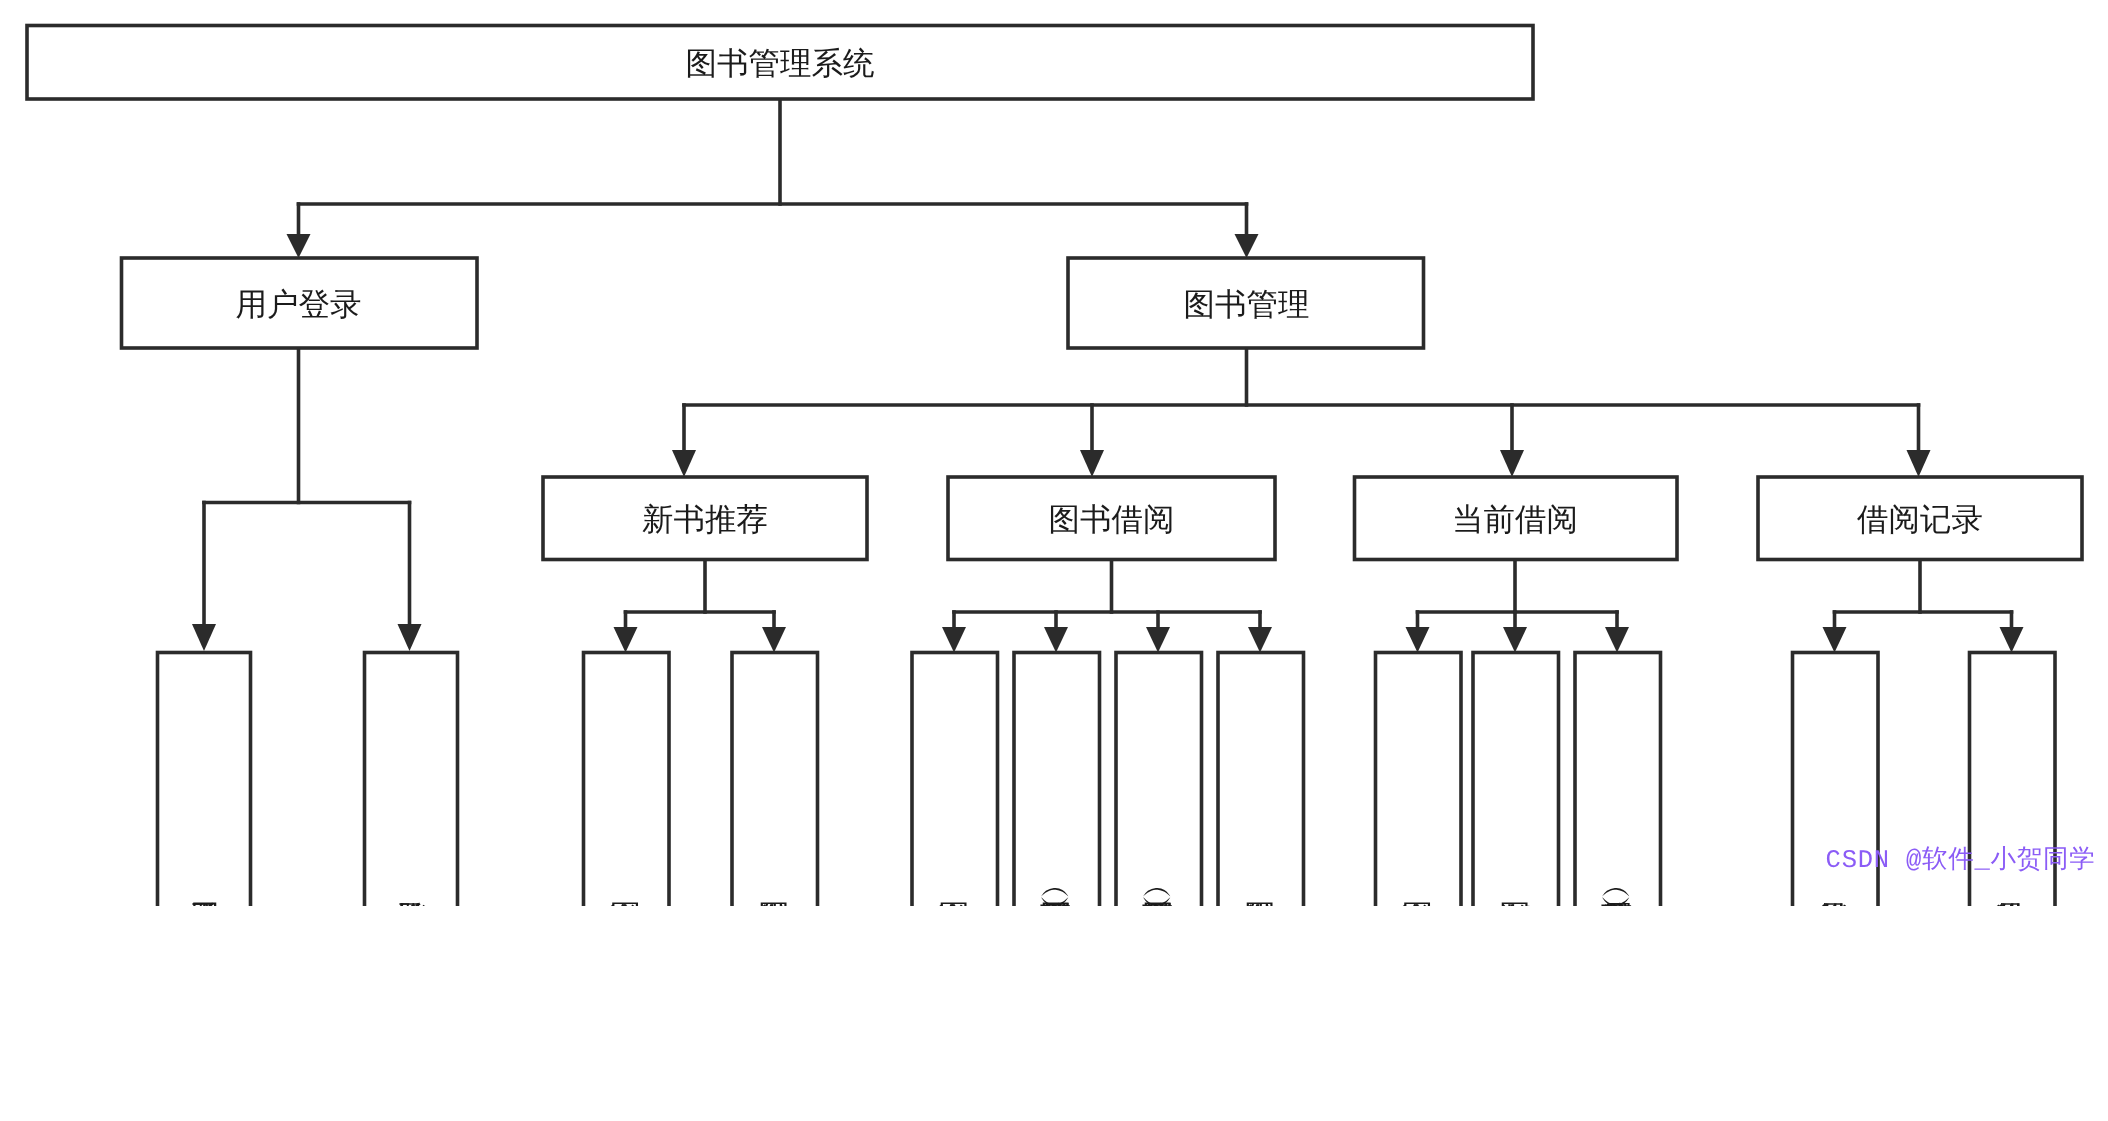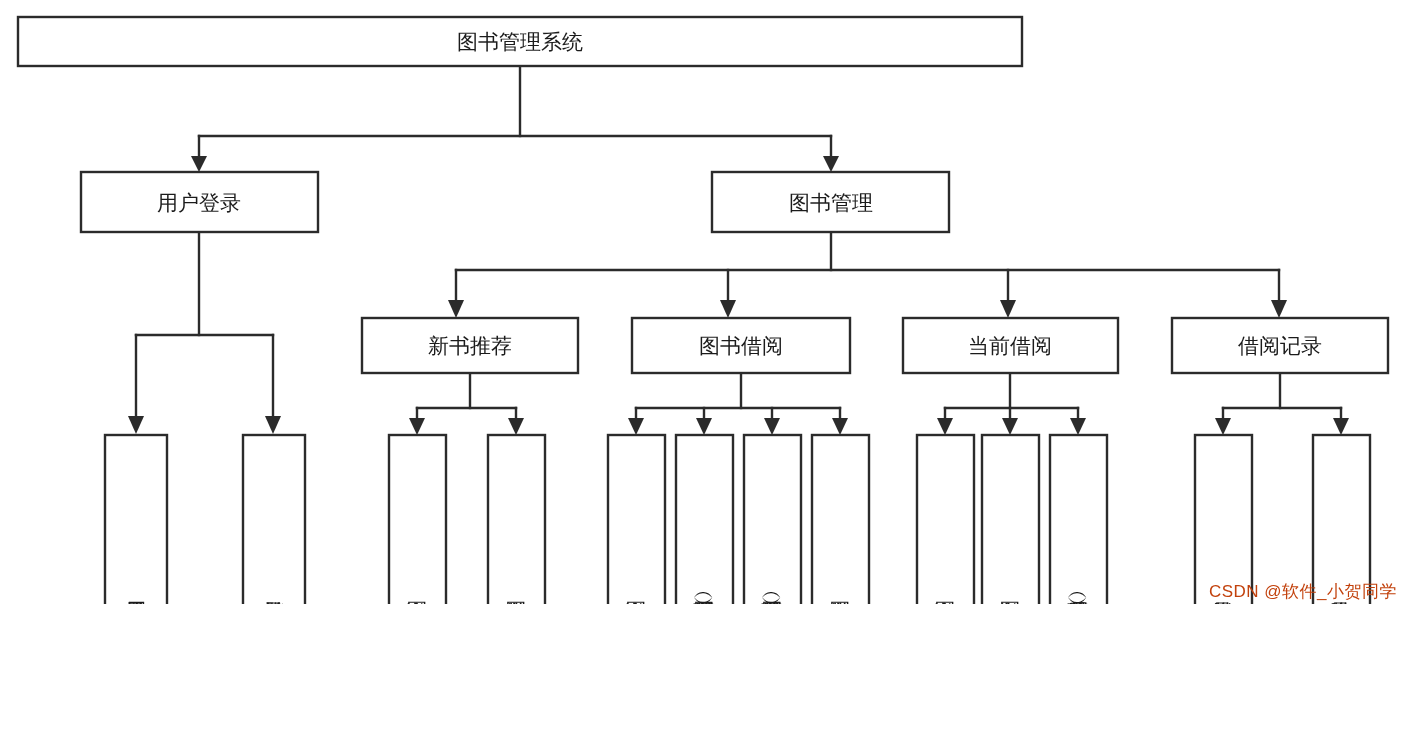"CSDN @软件_小贺同学" .watermark { bottom: 1px -> 20px; color: #c2410c -> #8b5cf6; font-family: Liberation Sans, sans-serif -> Liberation Mono, monospace }
